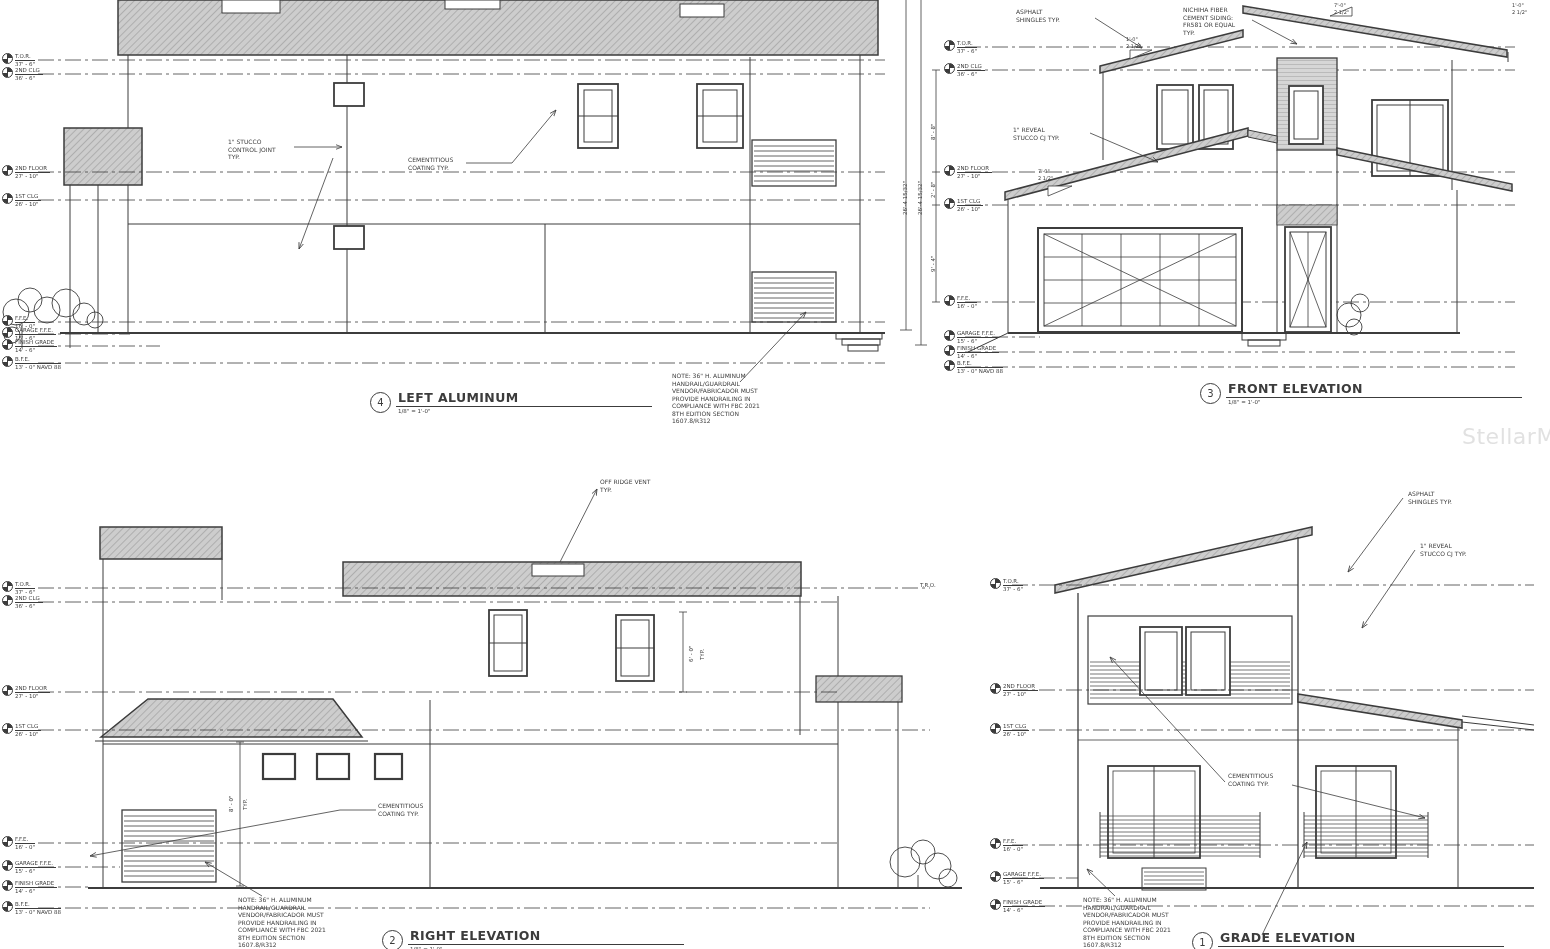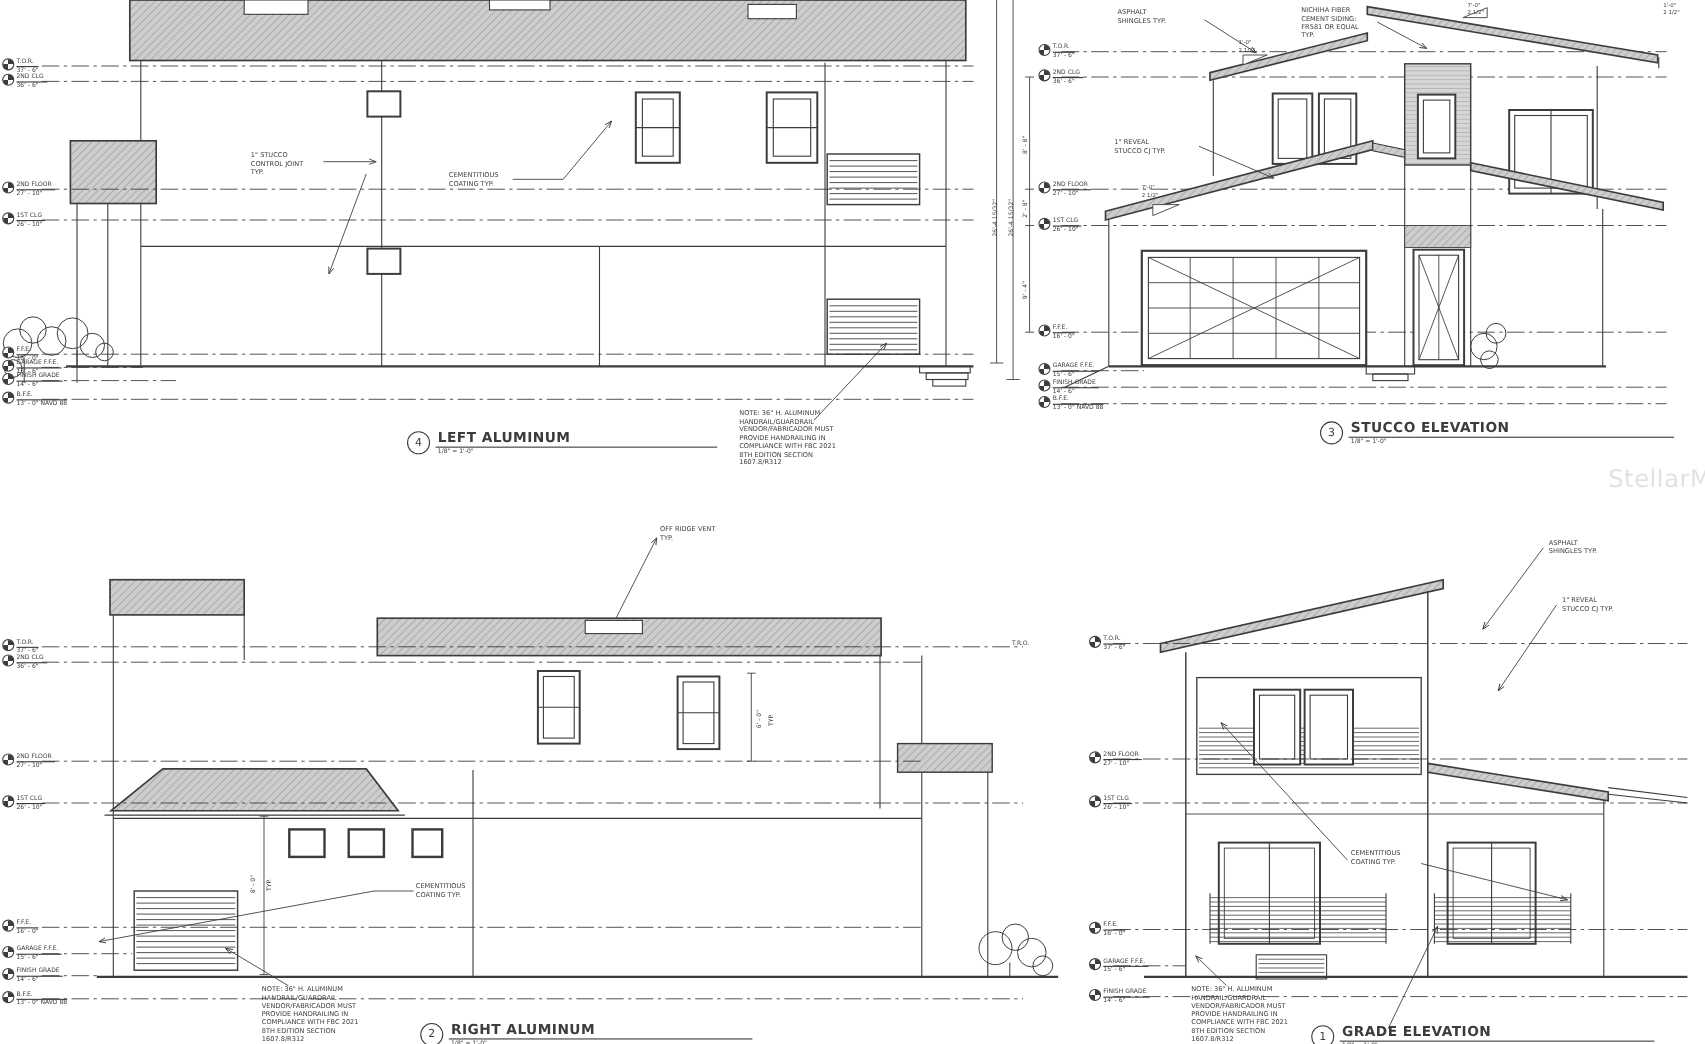"STUCCO ELEVATION" div.ttext { text: STUCCO -> FRONT }
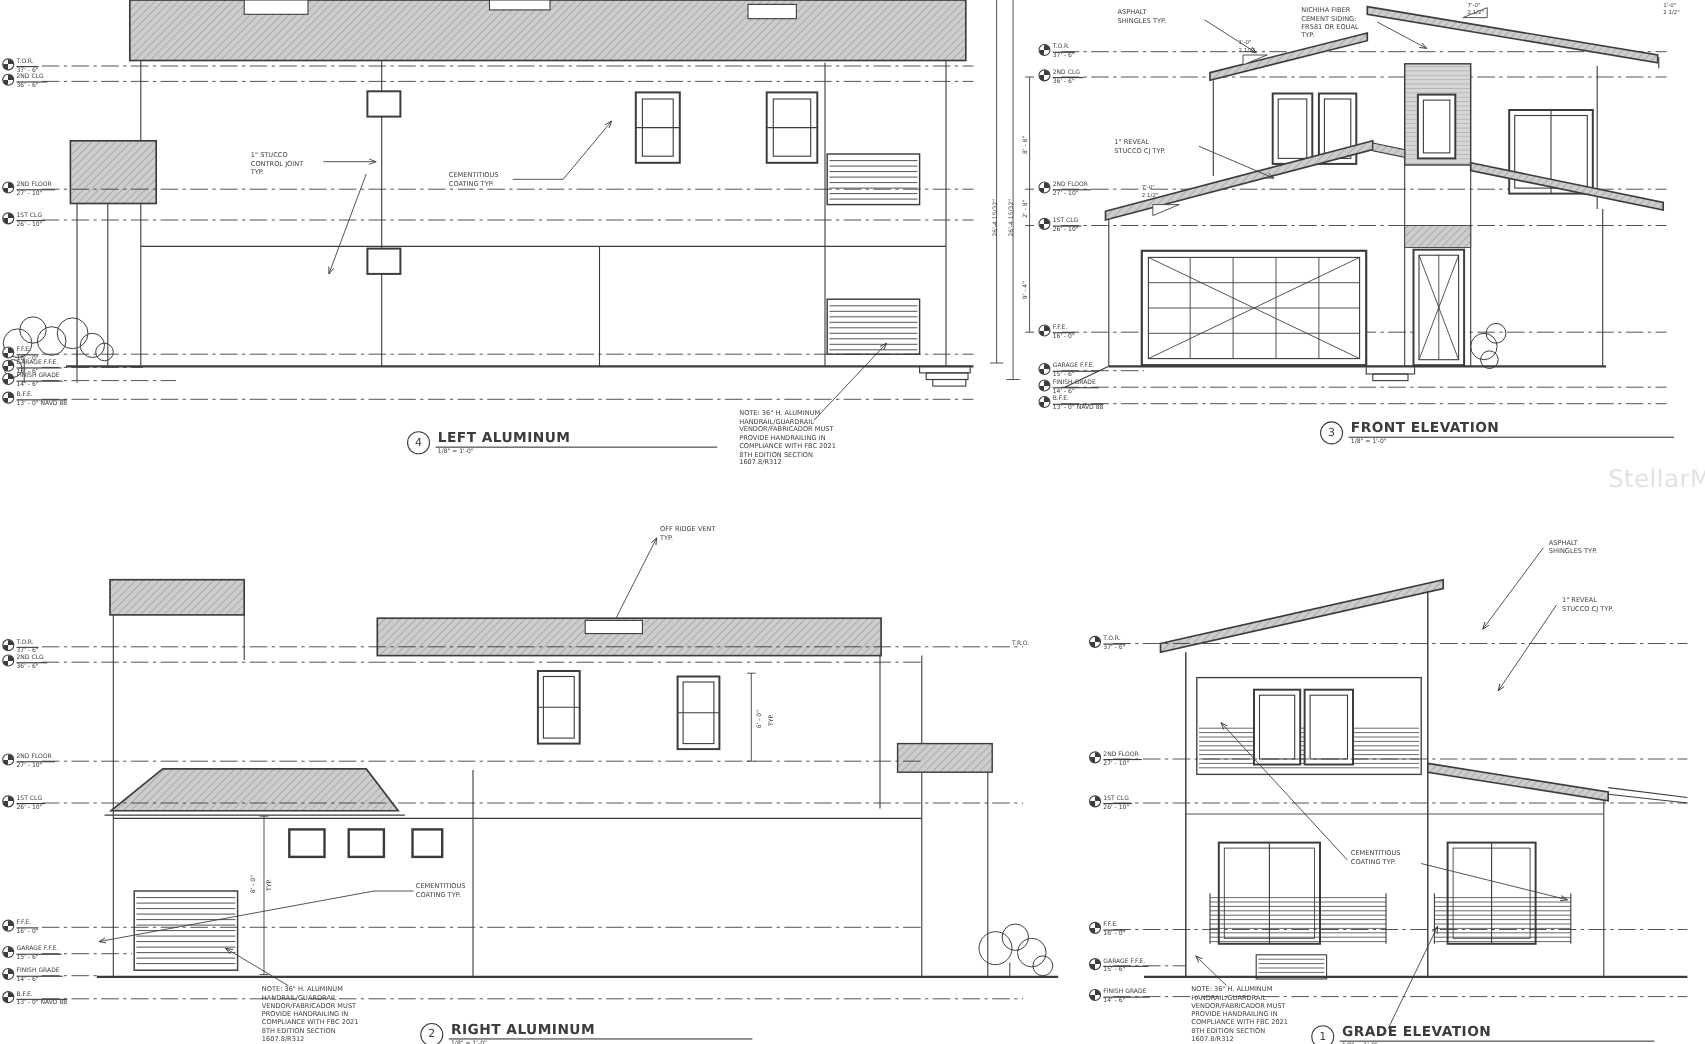"RIGHT ALUMINUM" div.ttext { text: ALUMINUM -> ELEVATION }
